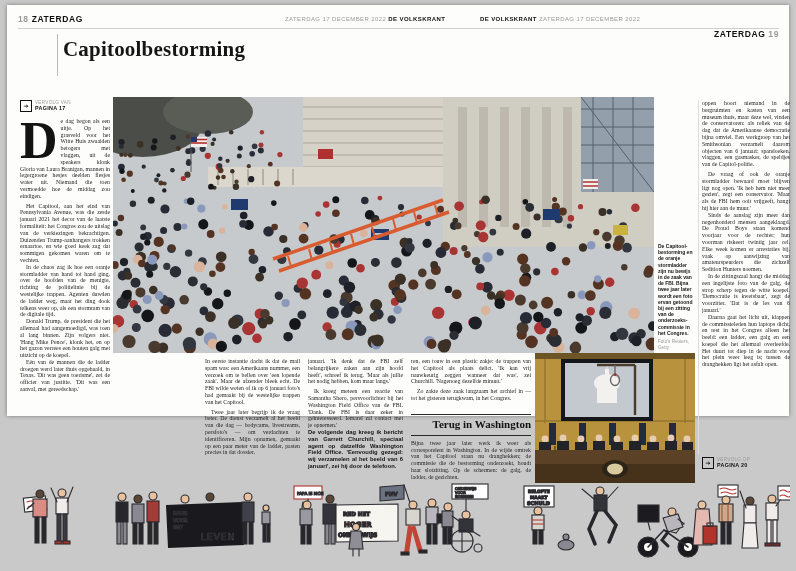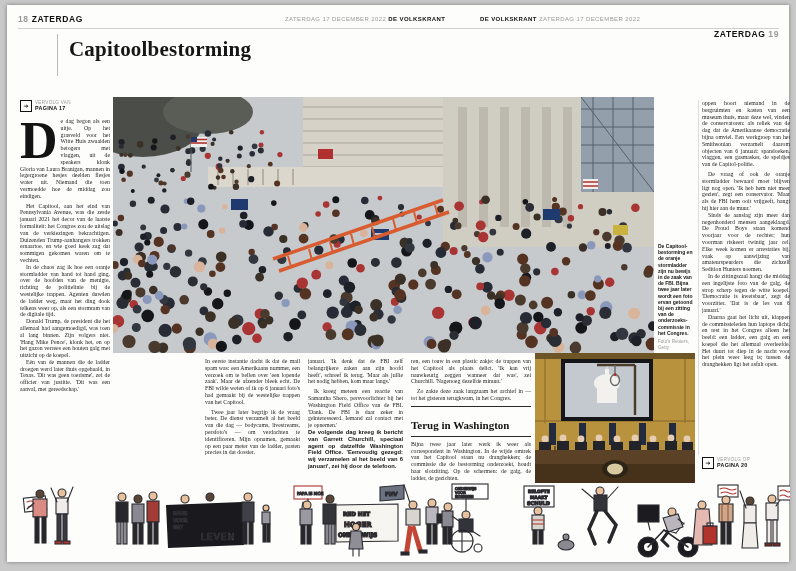"18 ZATERDAG" #sheet { height: 557px -> 411px }
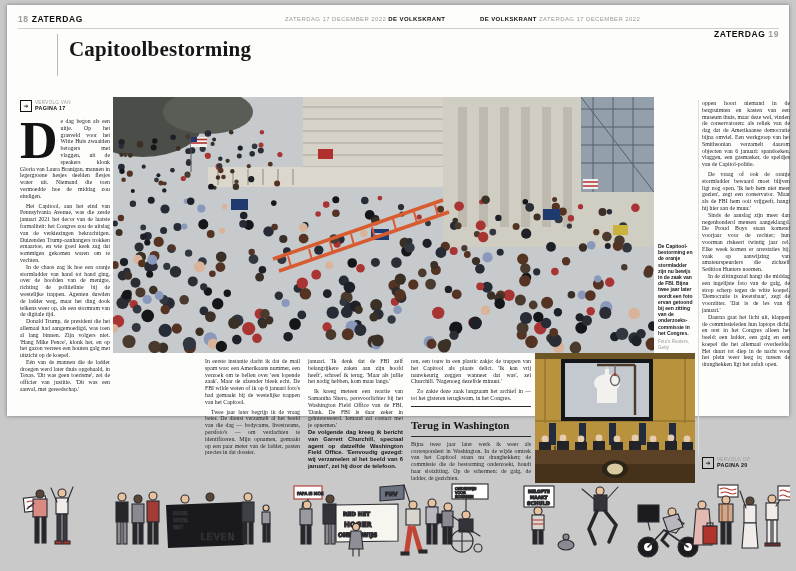"Capitoolbestorming" div.abs { left: 62px -> 56px }
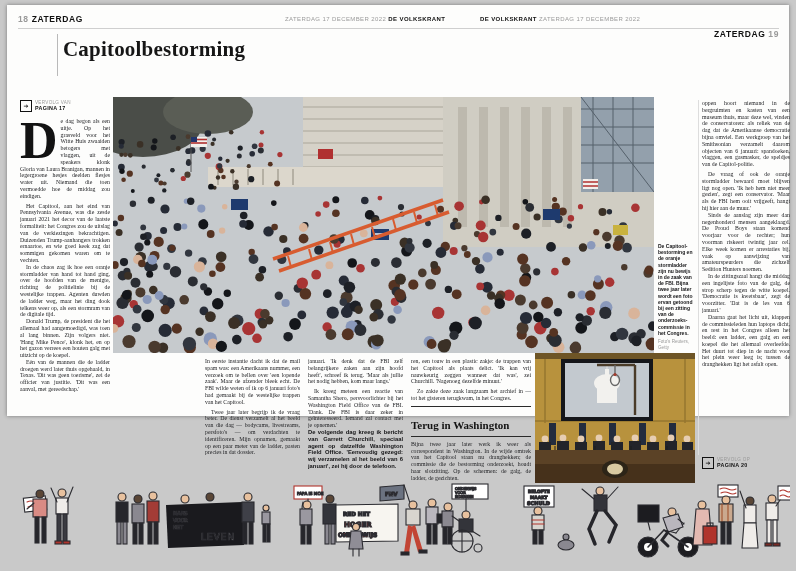"Terug in Washington" .sechead { margin: 4px 0 4px -> 12px 0 4px; padding: 12px 0 4px -> 3px 0 4px; text-align: none -> right }
